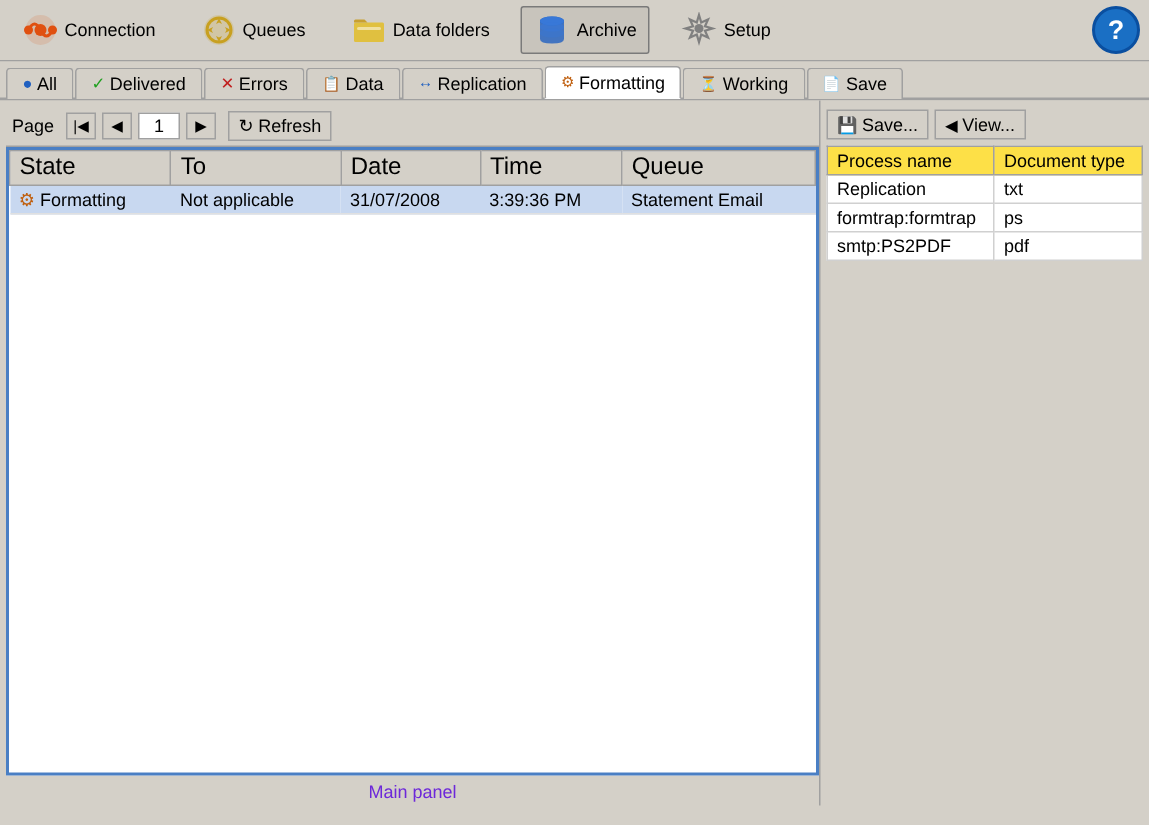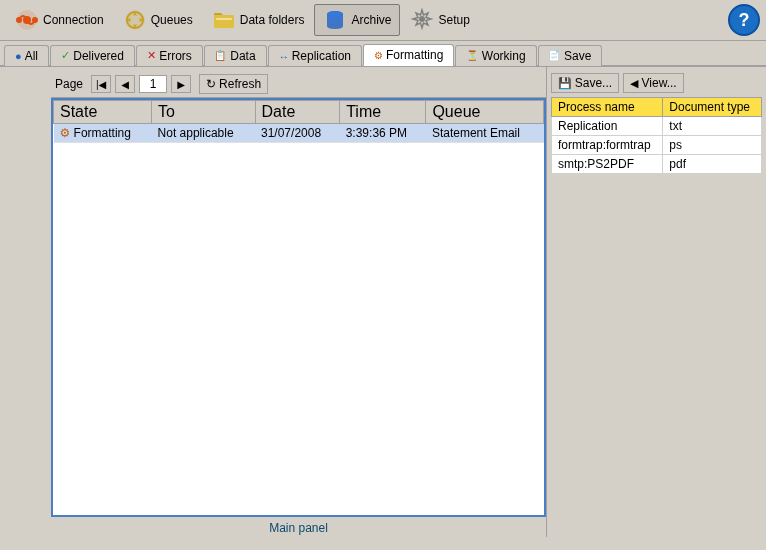"Connection" #toolbar { gap: 1px -> 12px }
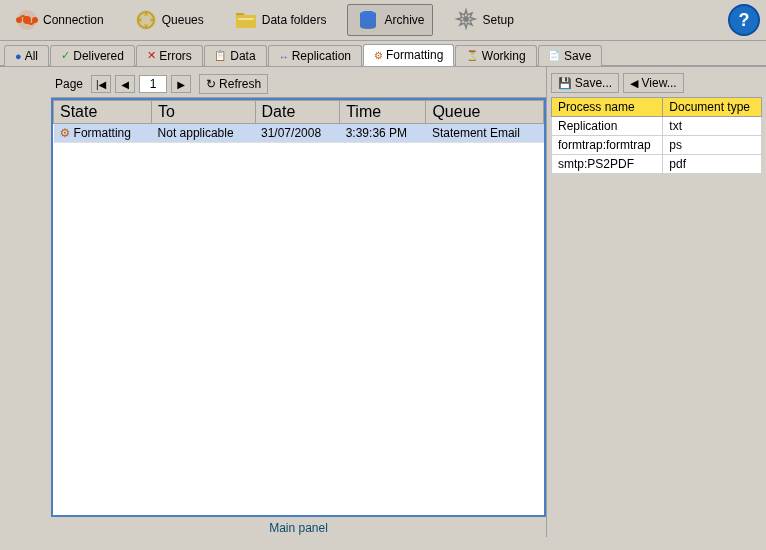"Page" #left-panel-wrapper { margin-left: 47px -> none }
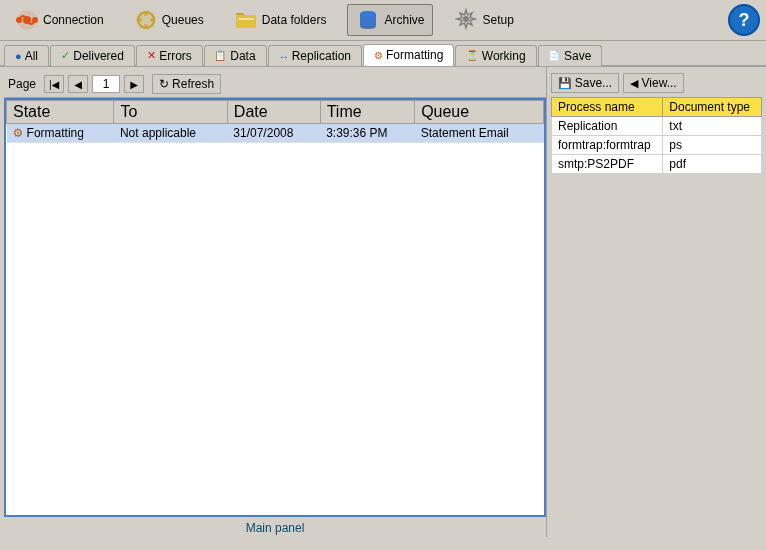"Main panel" #panel-label { color: #0c4a6e -> #6d28d9 }
